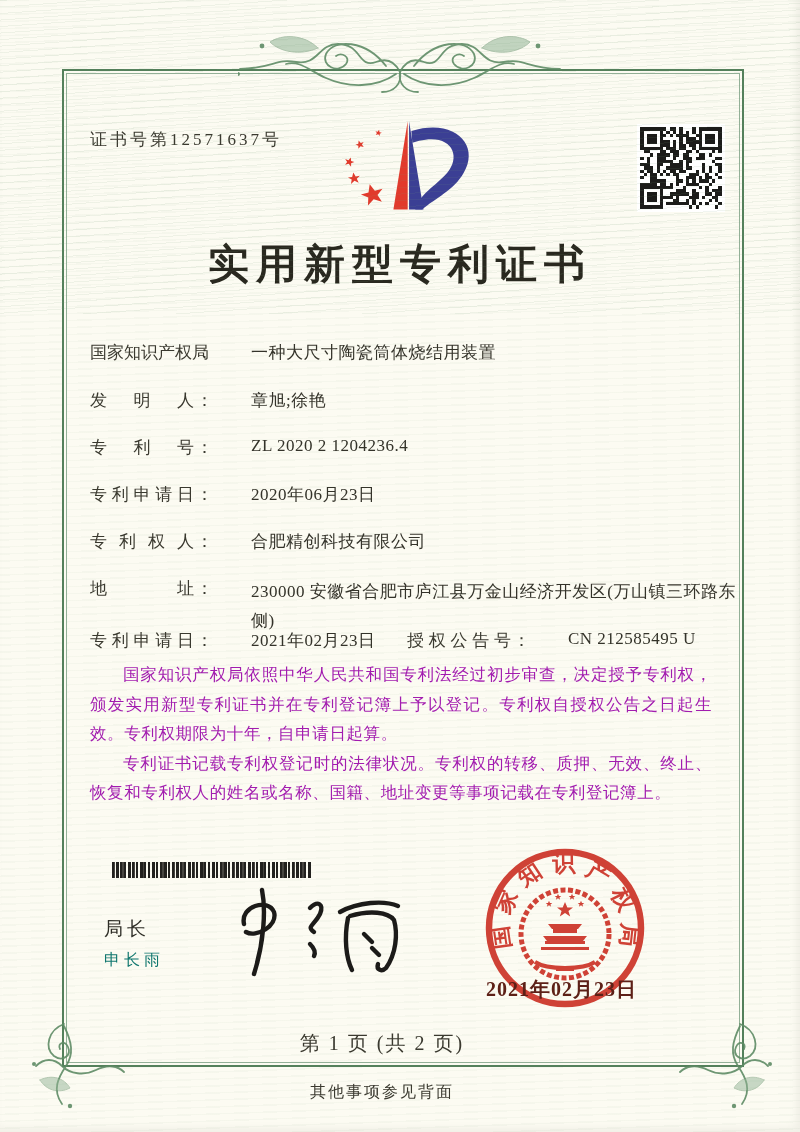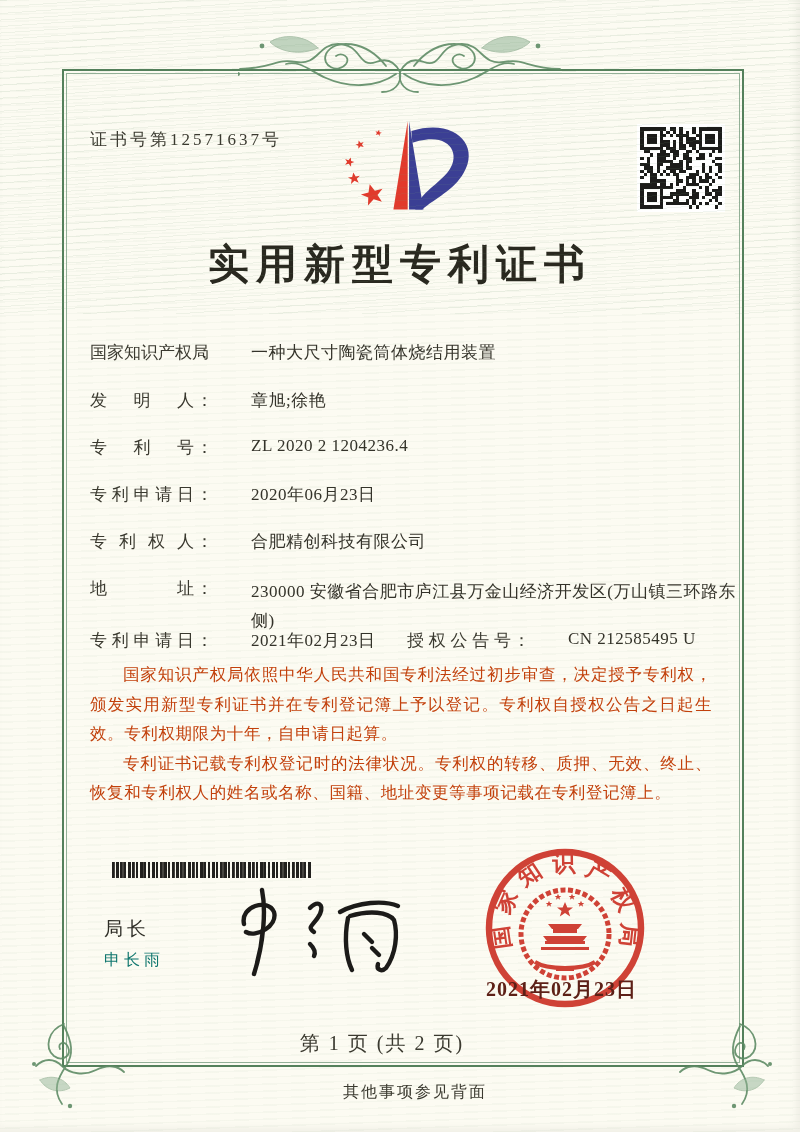"国家知识产权局依照中华人民共和国专利法经过初步审查，决定授予专利权，颁发实用新型" .body-text { color: #c2410c -> #a21caf }
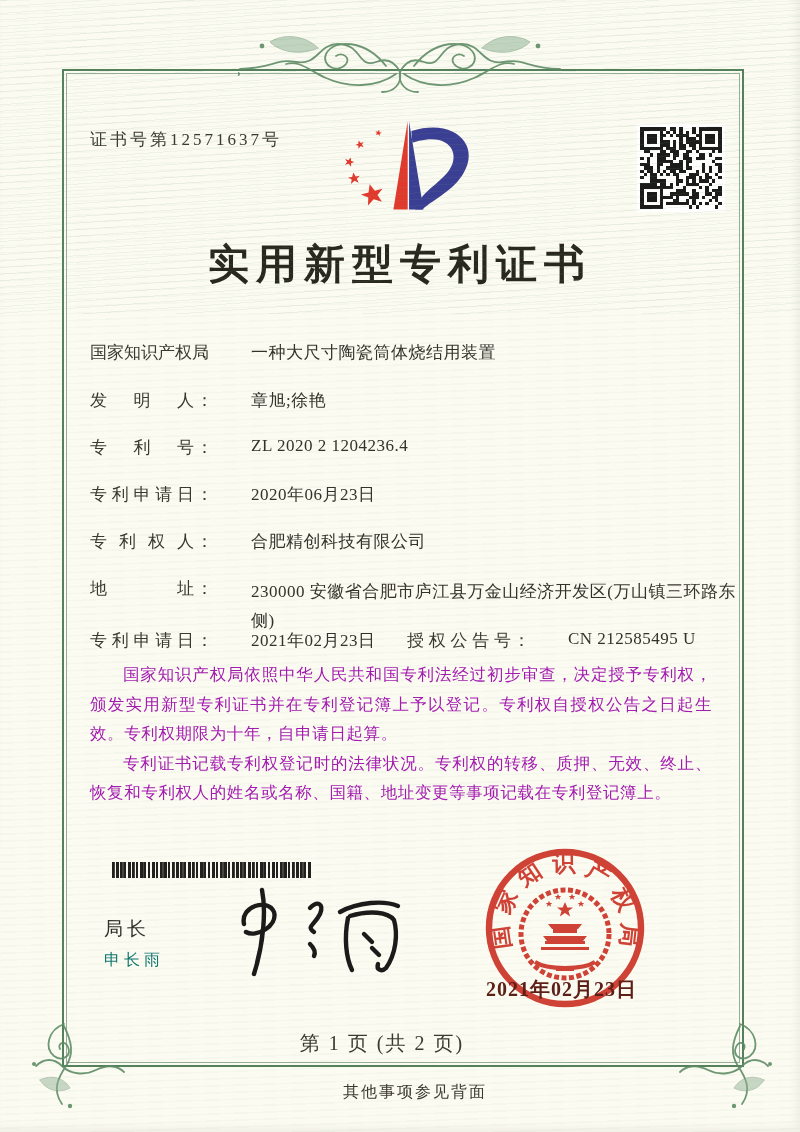"其他事项参见背面" .back-note { left: 17px -> 0; padding-left: 16px -> none }
